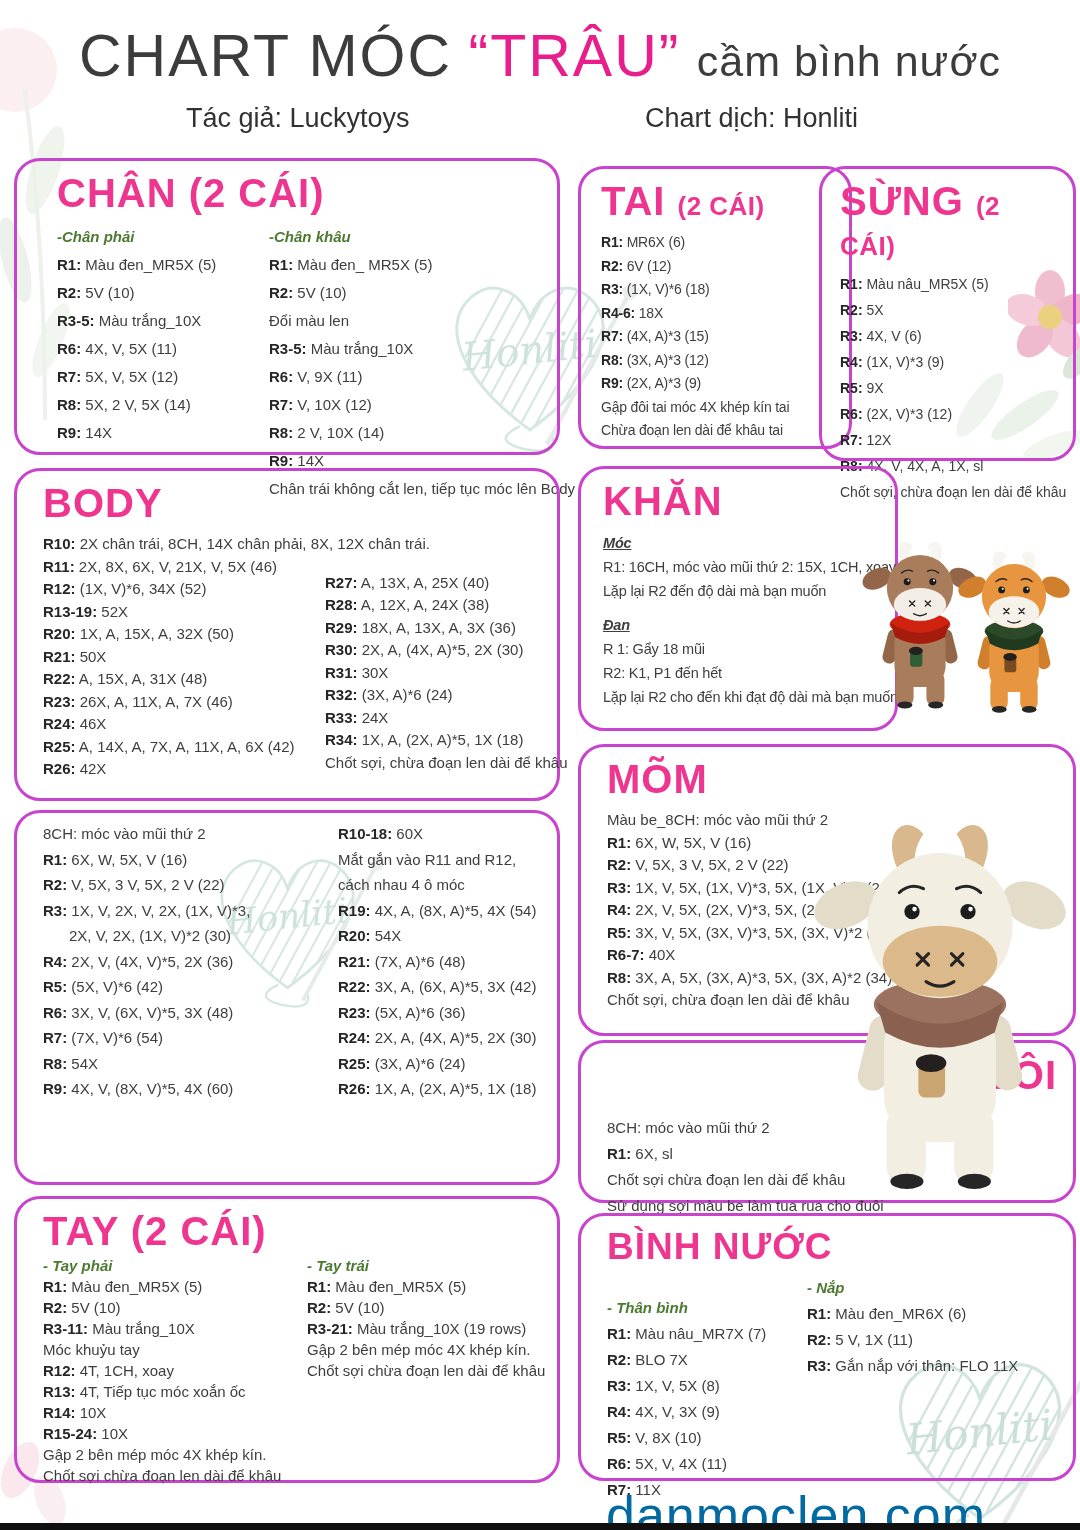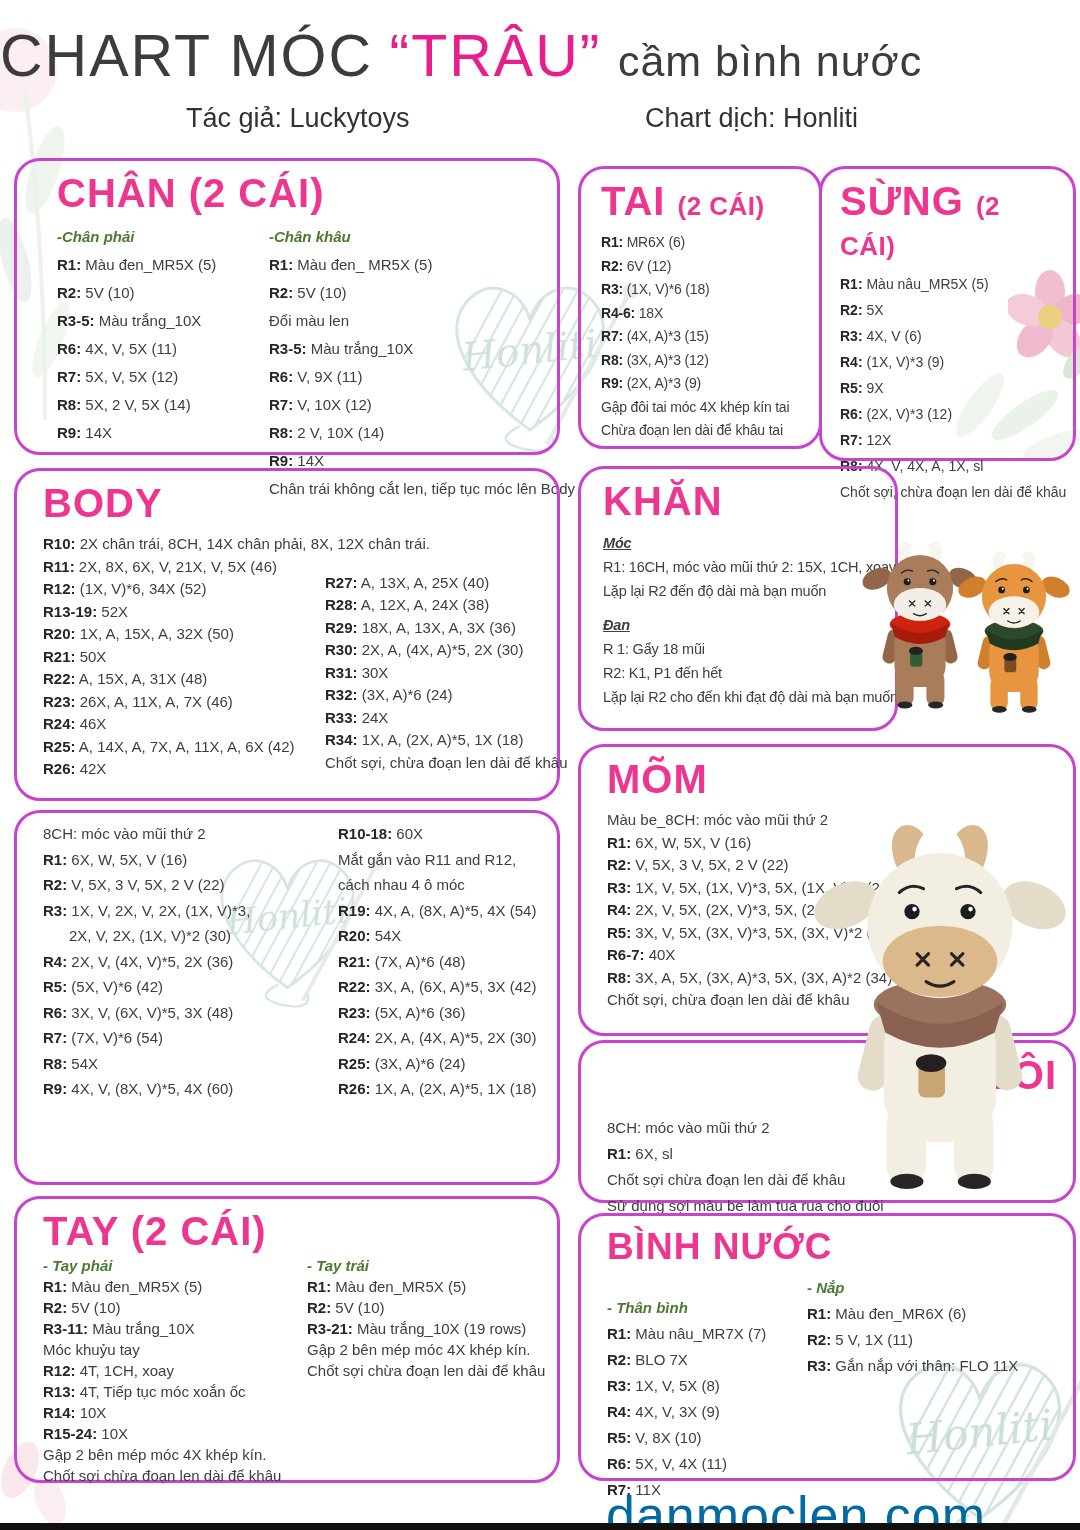"CHART MÓC “TRÂU” cầm bình" .main-title { text-align: left -> center }
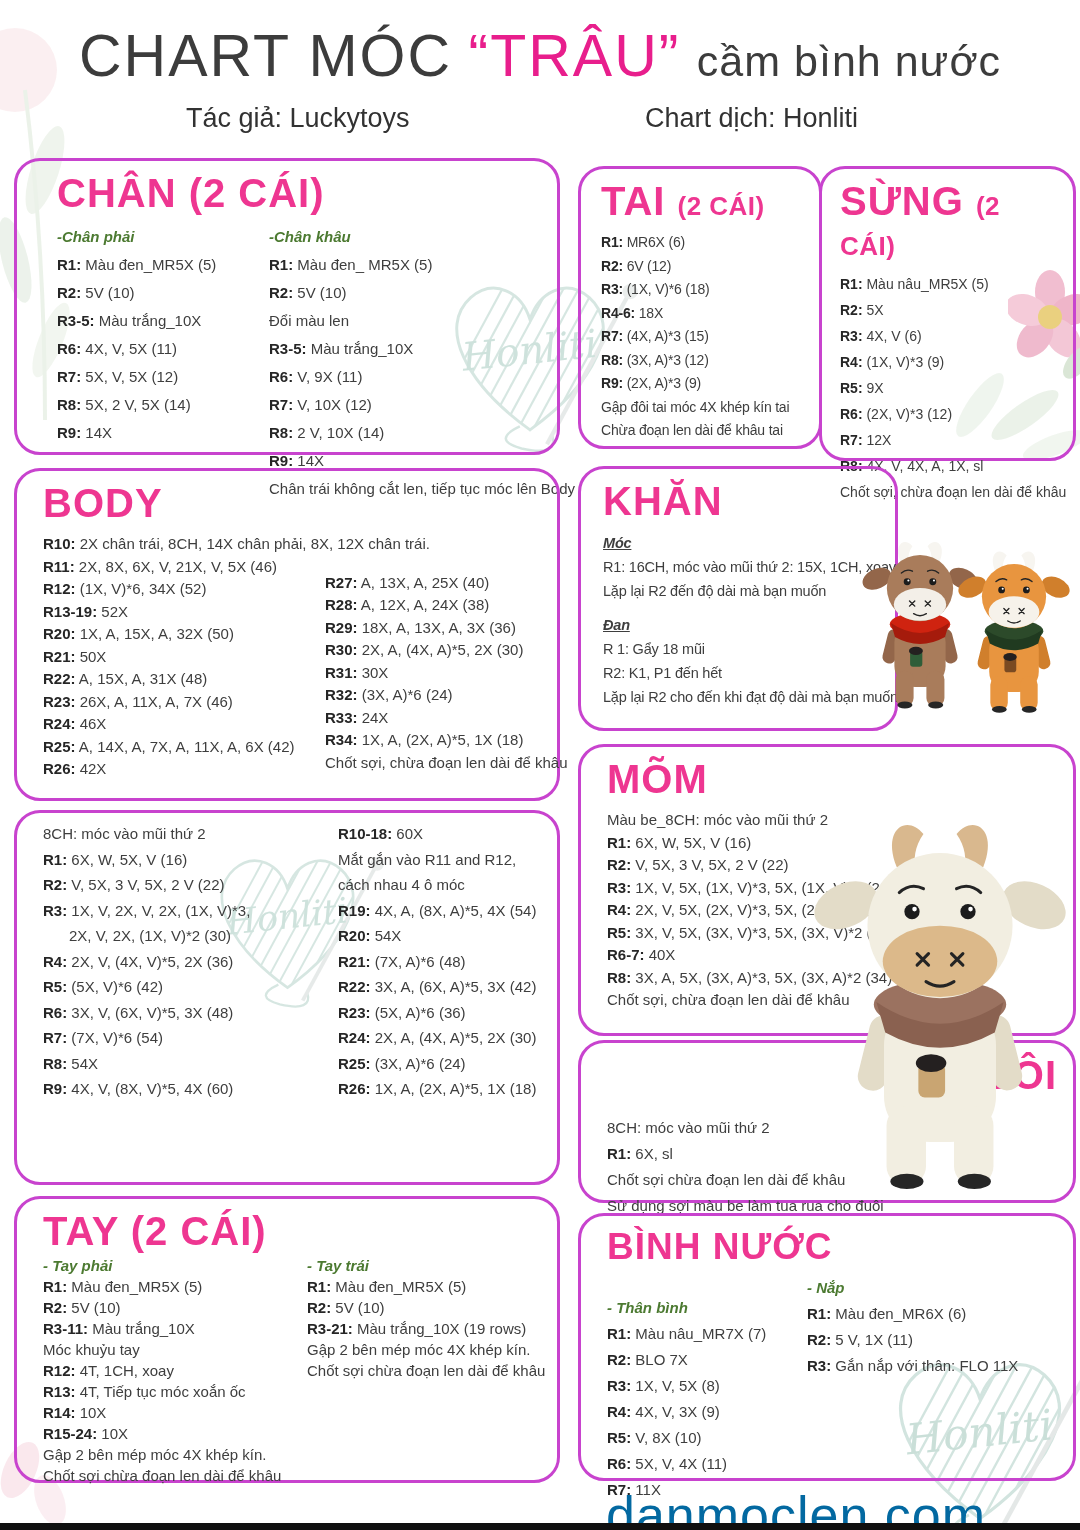"TAI (2 CÁI)" .tai { width: 244px -> 274px }
